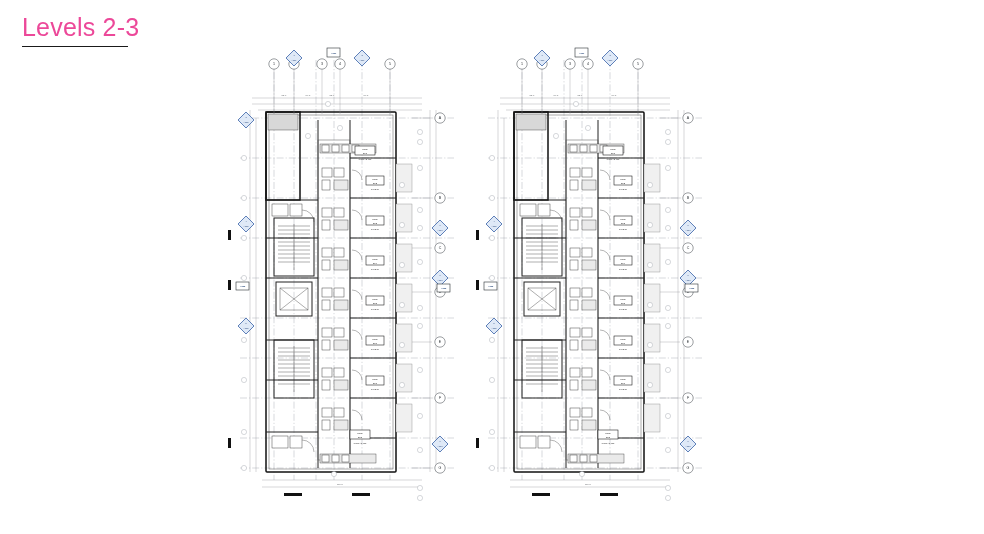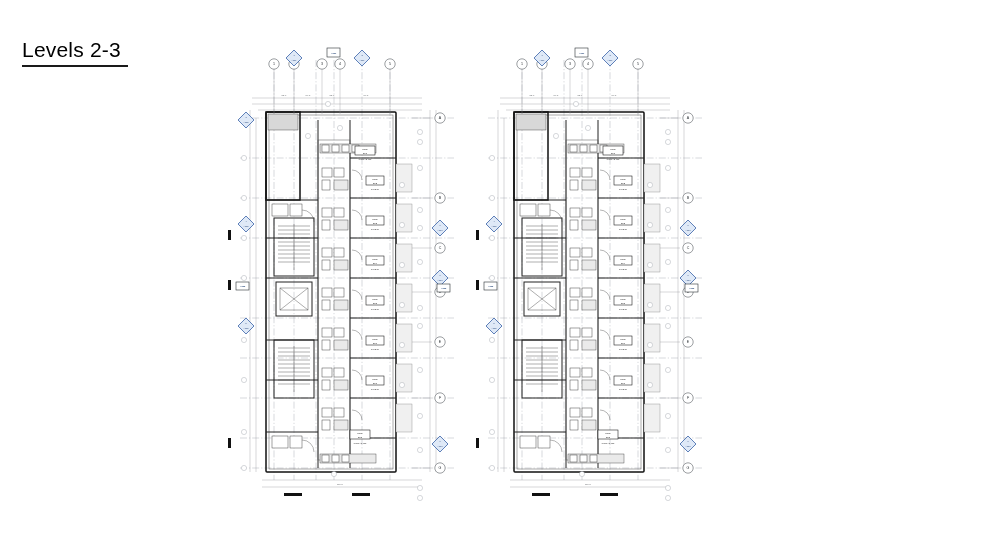"Levels 2-3" #title-text { color: #000000 -> #ec4899; font-size: 21px -> 25px; margin-top: 24px -> none }
